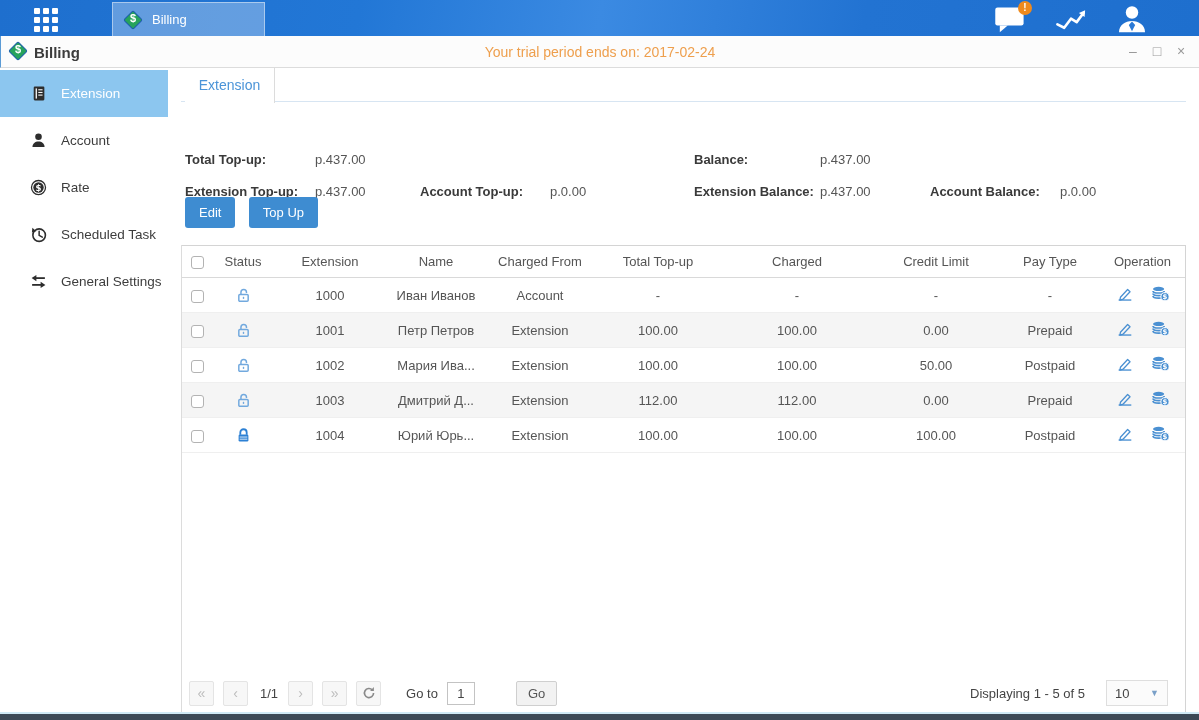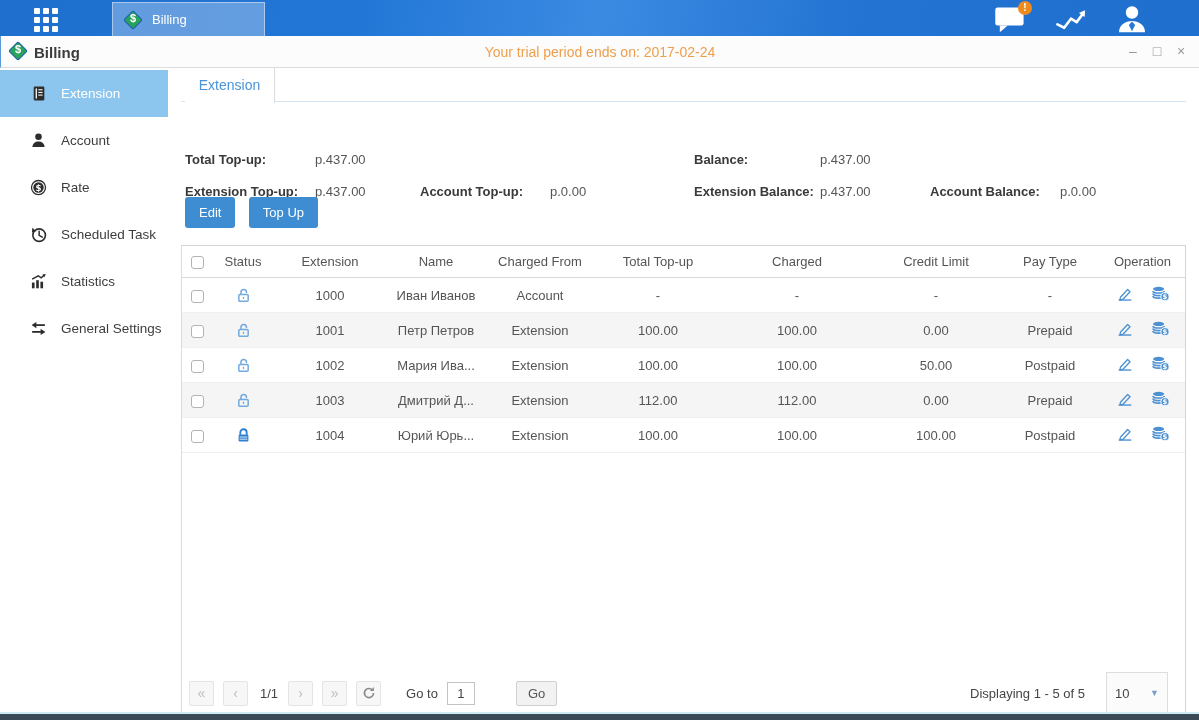"Statistics" div.side-item { html: <div> <span> <svg> <rect></rect> <rect></rect> <rect></rect> <path></path> <path></path> </svg> </span> <span>Statistics</span> </div> -> none }
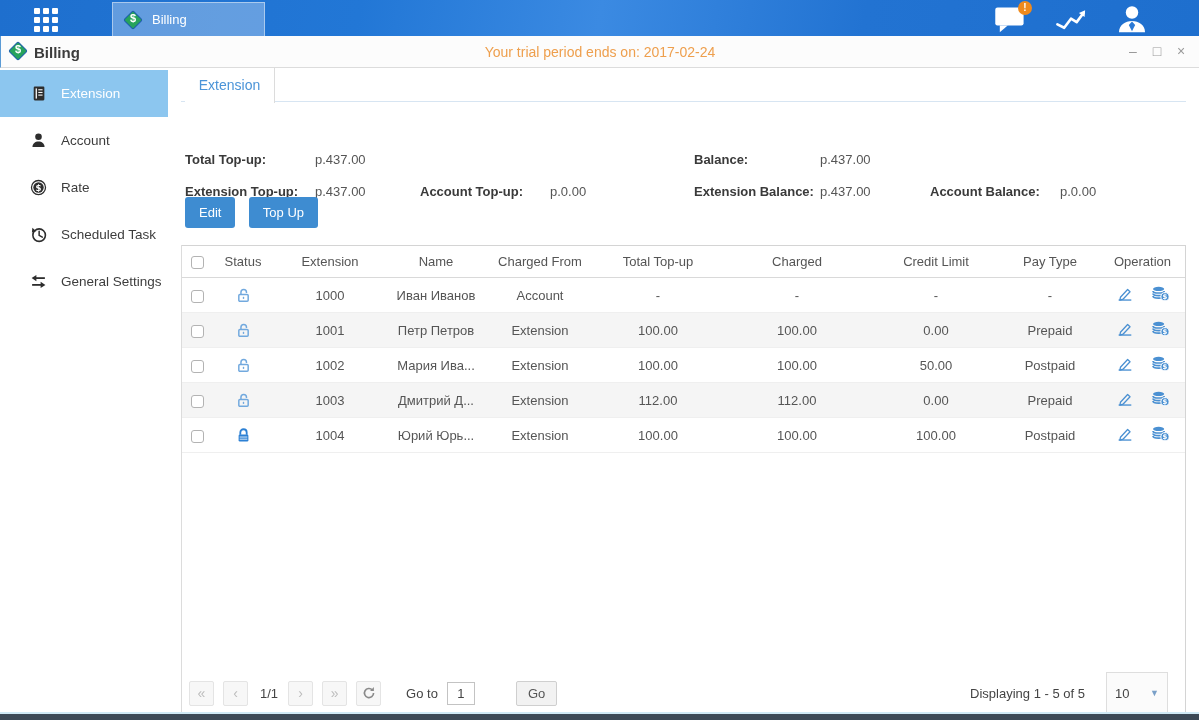"10" .page-size { height: 42px -> 26px }
